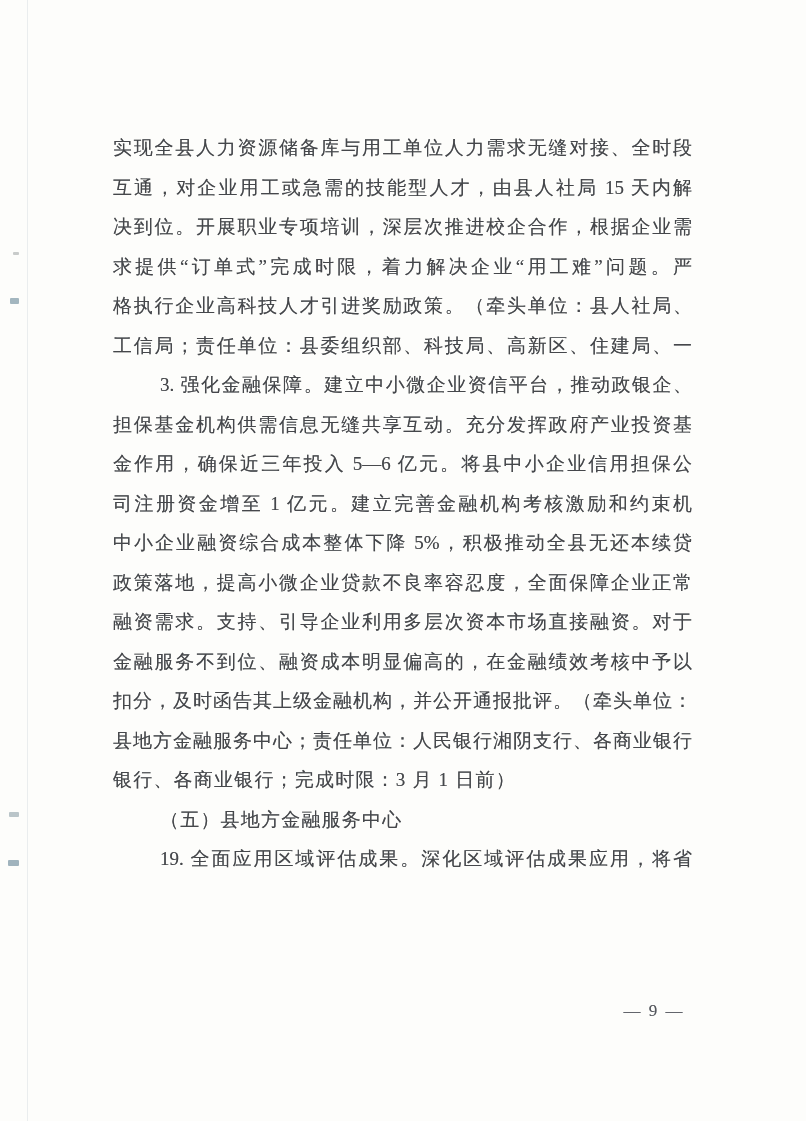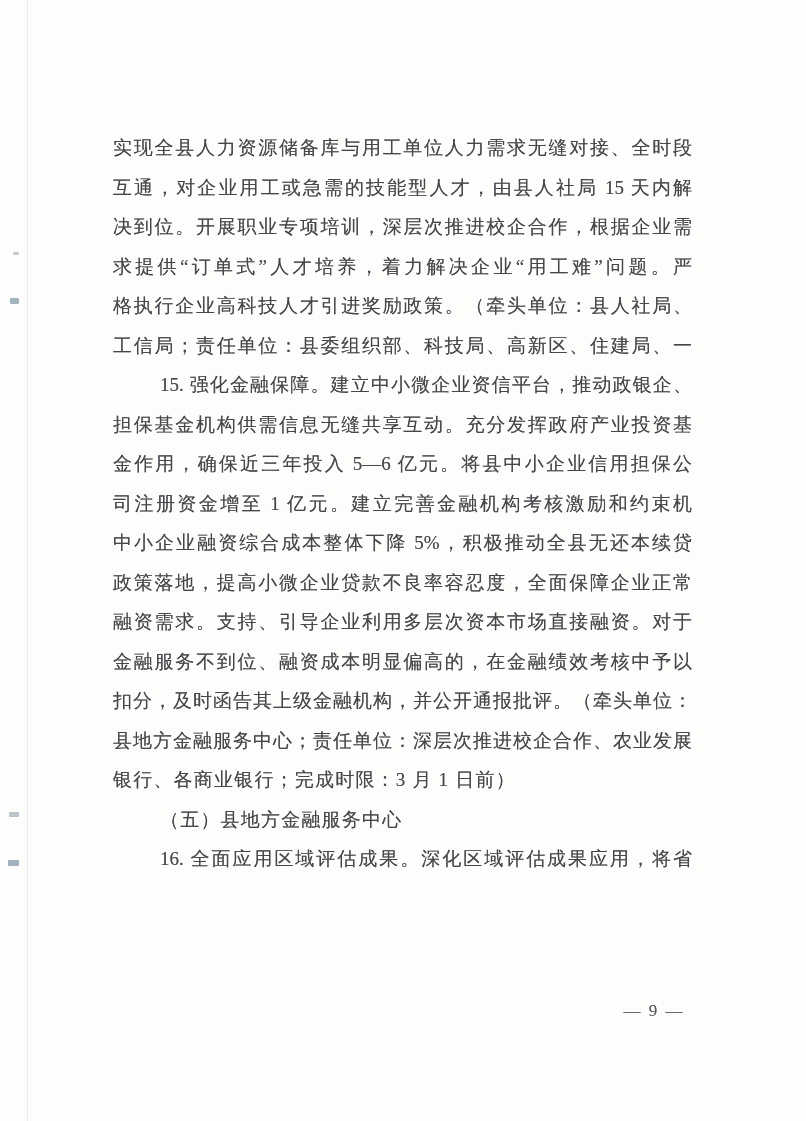"求提供“订单式”人才培养，着力解决企业“用工难”问题。严" div.doc-line { text: 人才培养 -> 完成时限 }
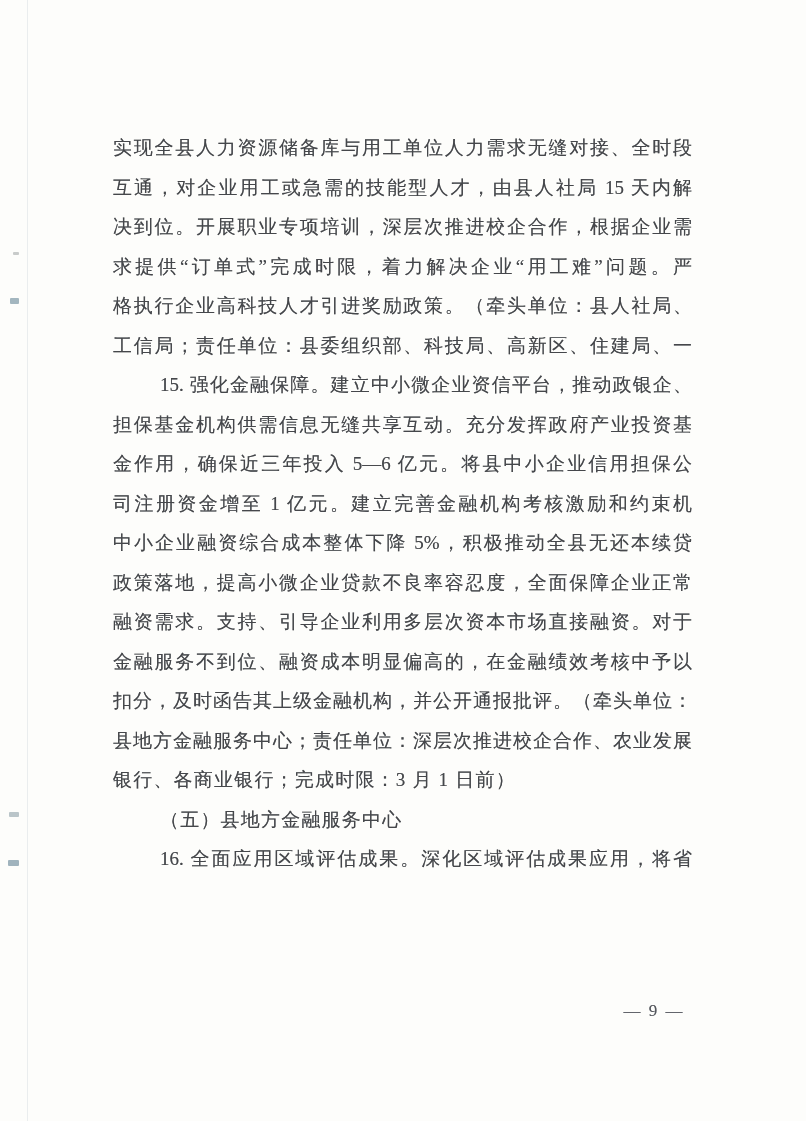"15. 强化金融保障。建立中小微企业资信平台，推动政银企、" div.doc-line { text: 15 -> 3 }
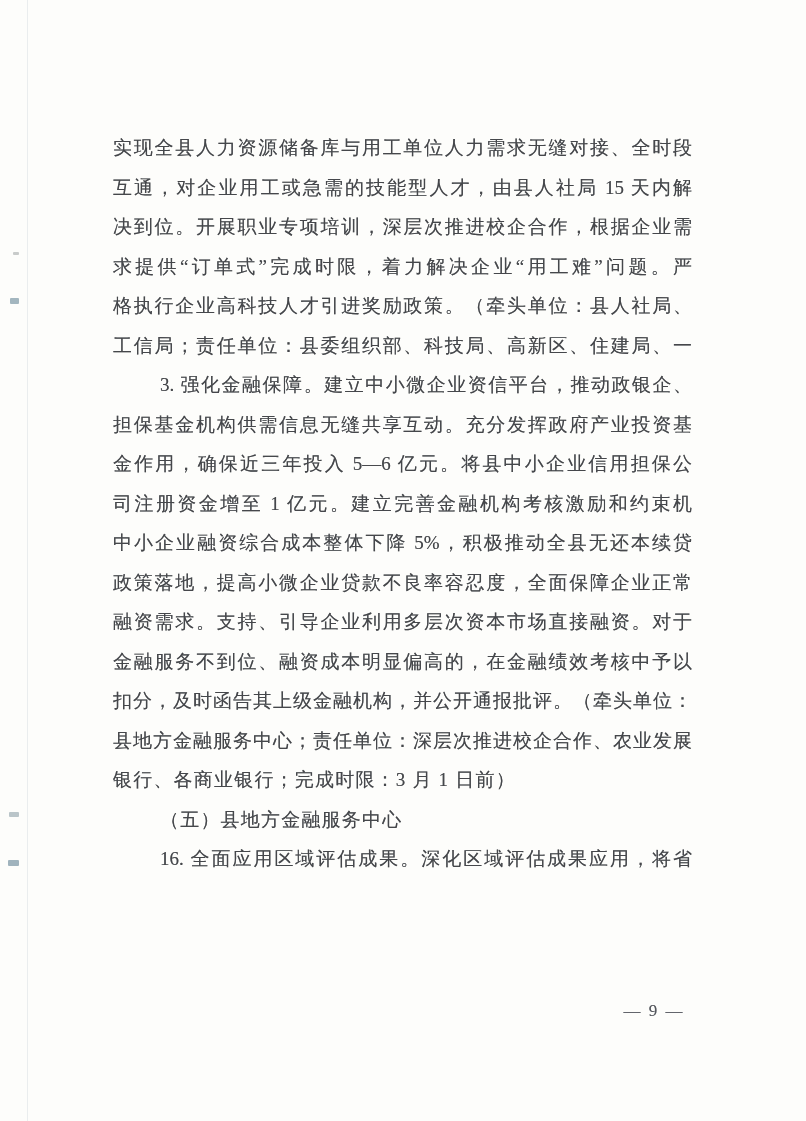"县地方金融服务中心；责任单位：深层次推进校企合作、农业发展" div.doc-line { text: 深层次推进校企合作、农业发展 -> 人民银行湘阴支行、各商业银行 }
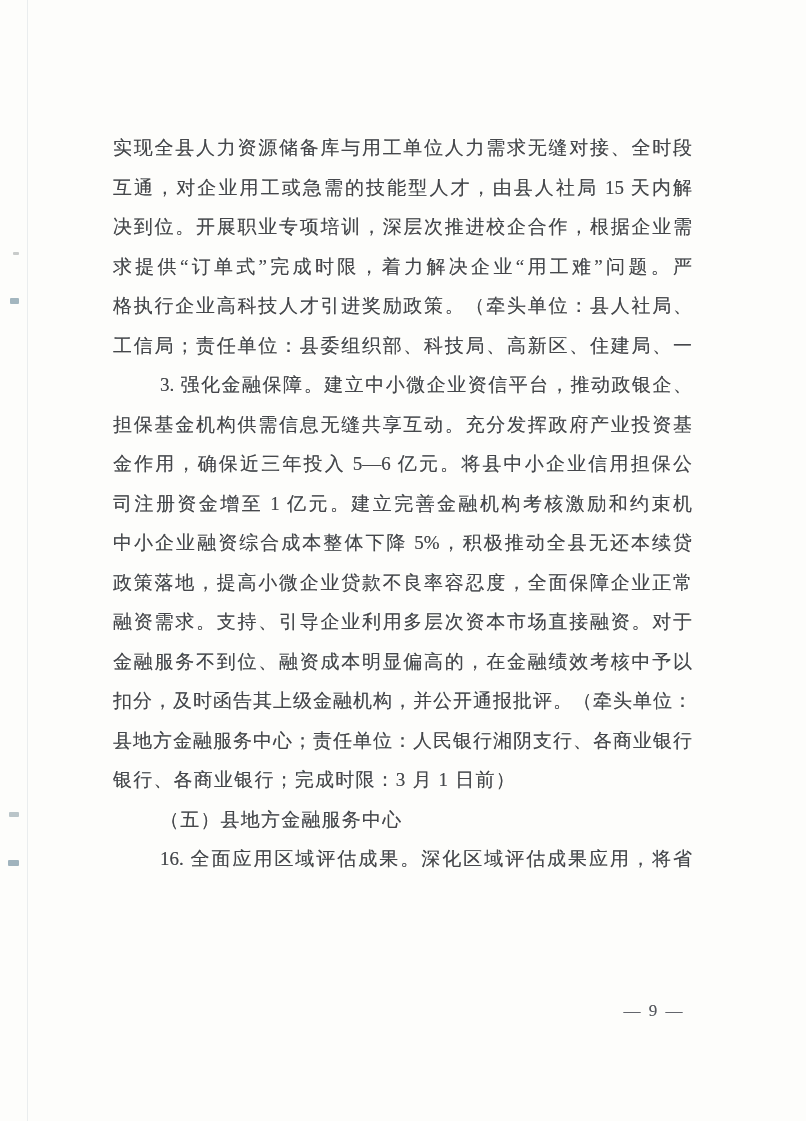"16. 全面应用区域评估成果。深化区域评估成果应用，将省" div.doc-line { text: 16 -> 19 }
